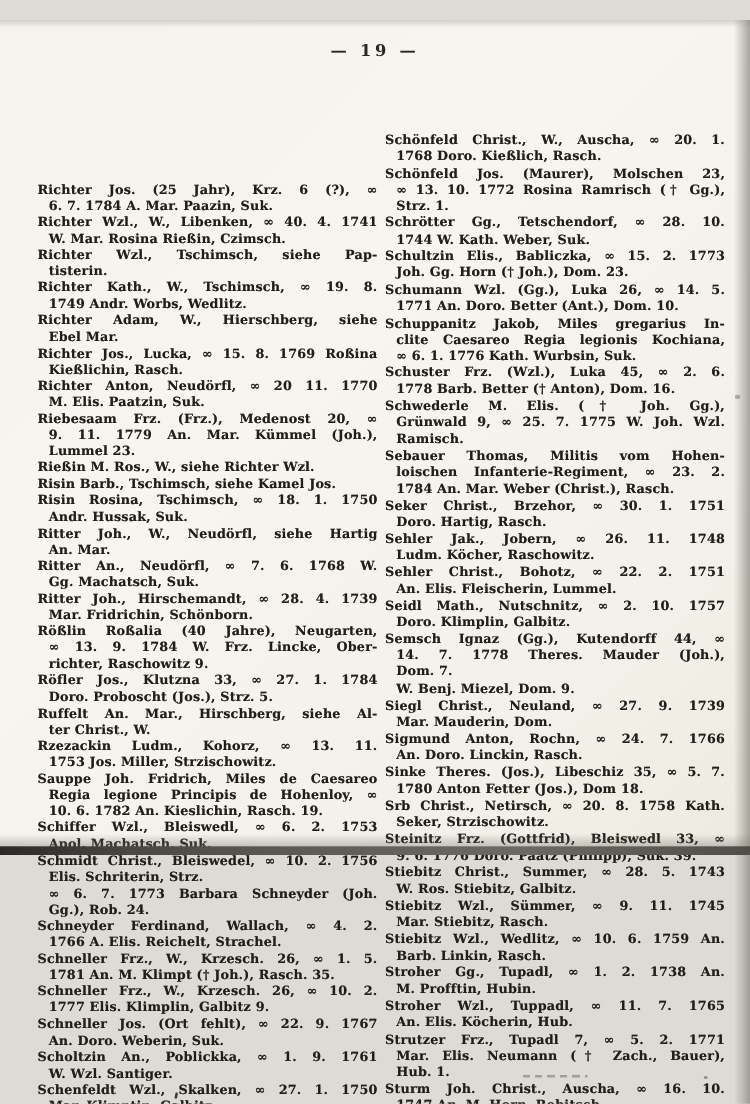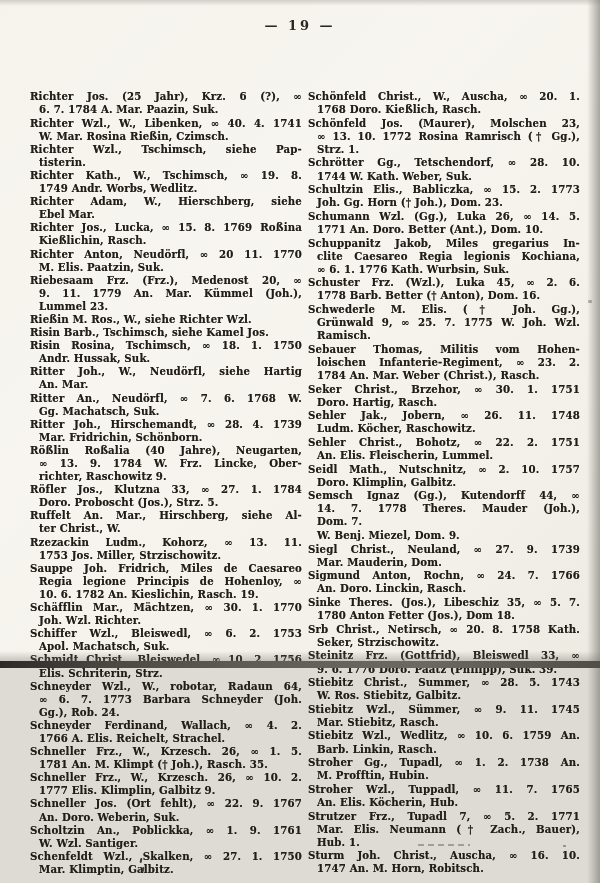"— 19 —" .page { top: 0 -> 16px }
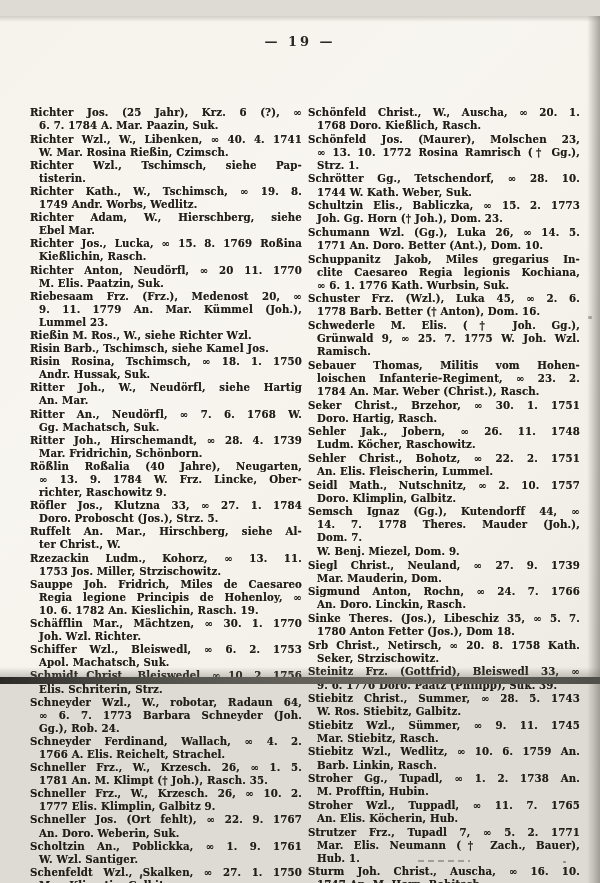"Schäfflin Mar., Mächtzen, ∞ 30." div.entry { html: <div> <div>Schäfflin Mar., Mächtzen, ∞ 30. 1. 1770</div> <div>Joh. Wzl. Richter.</div> </div> -> none }
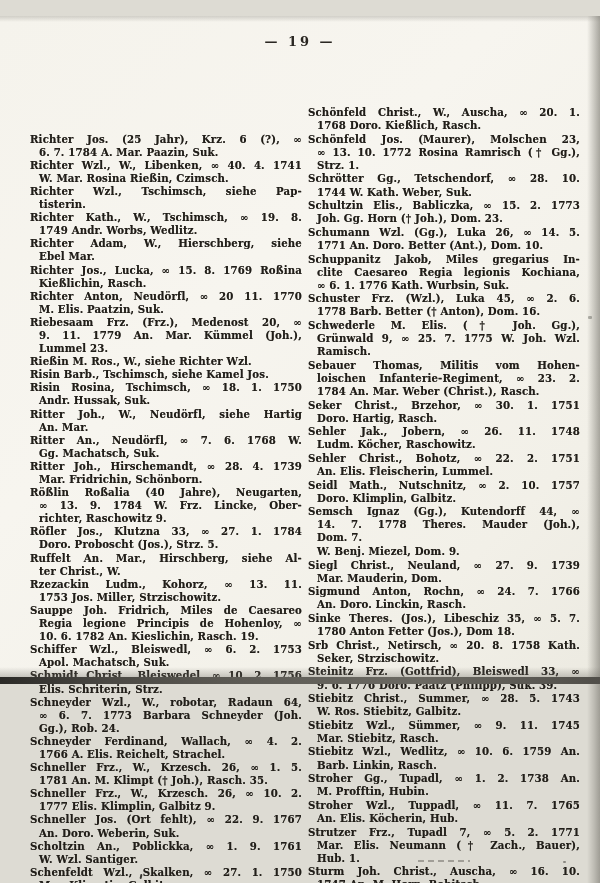"Schneyder Wzl., W., robotar, Radaun" div.line { html: <div>Schneyder Wzl., W., robotar, Radaun 64,</div> -> none }
